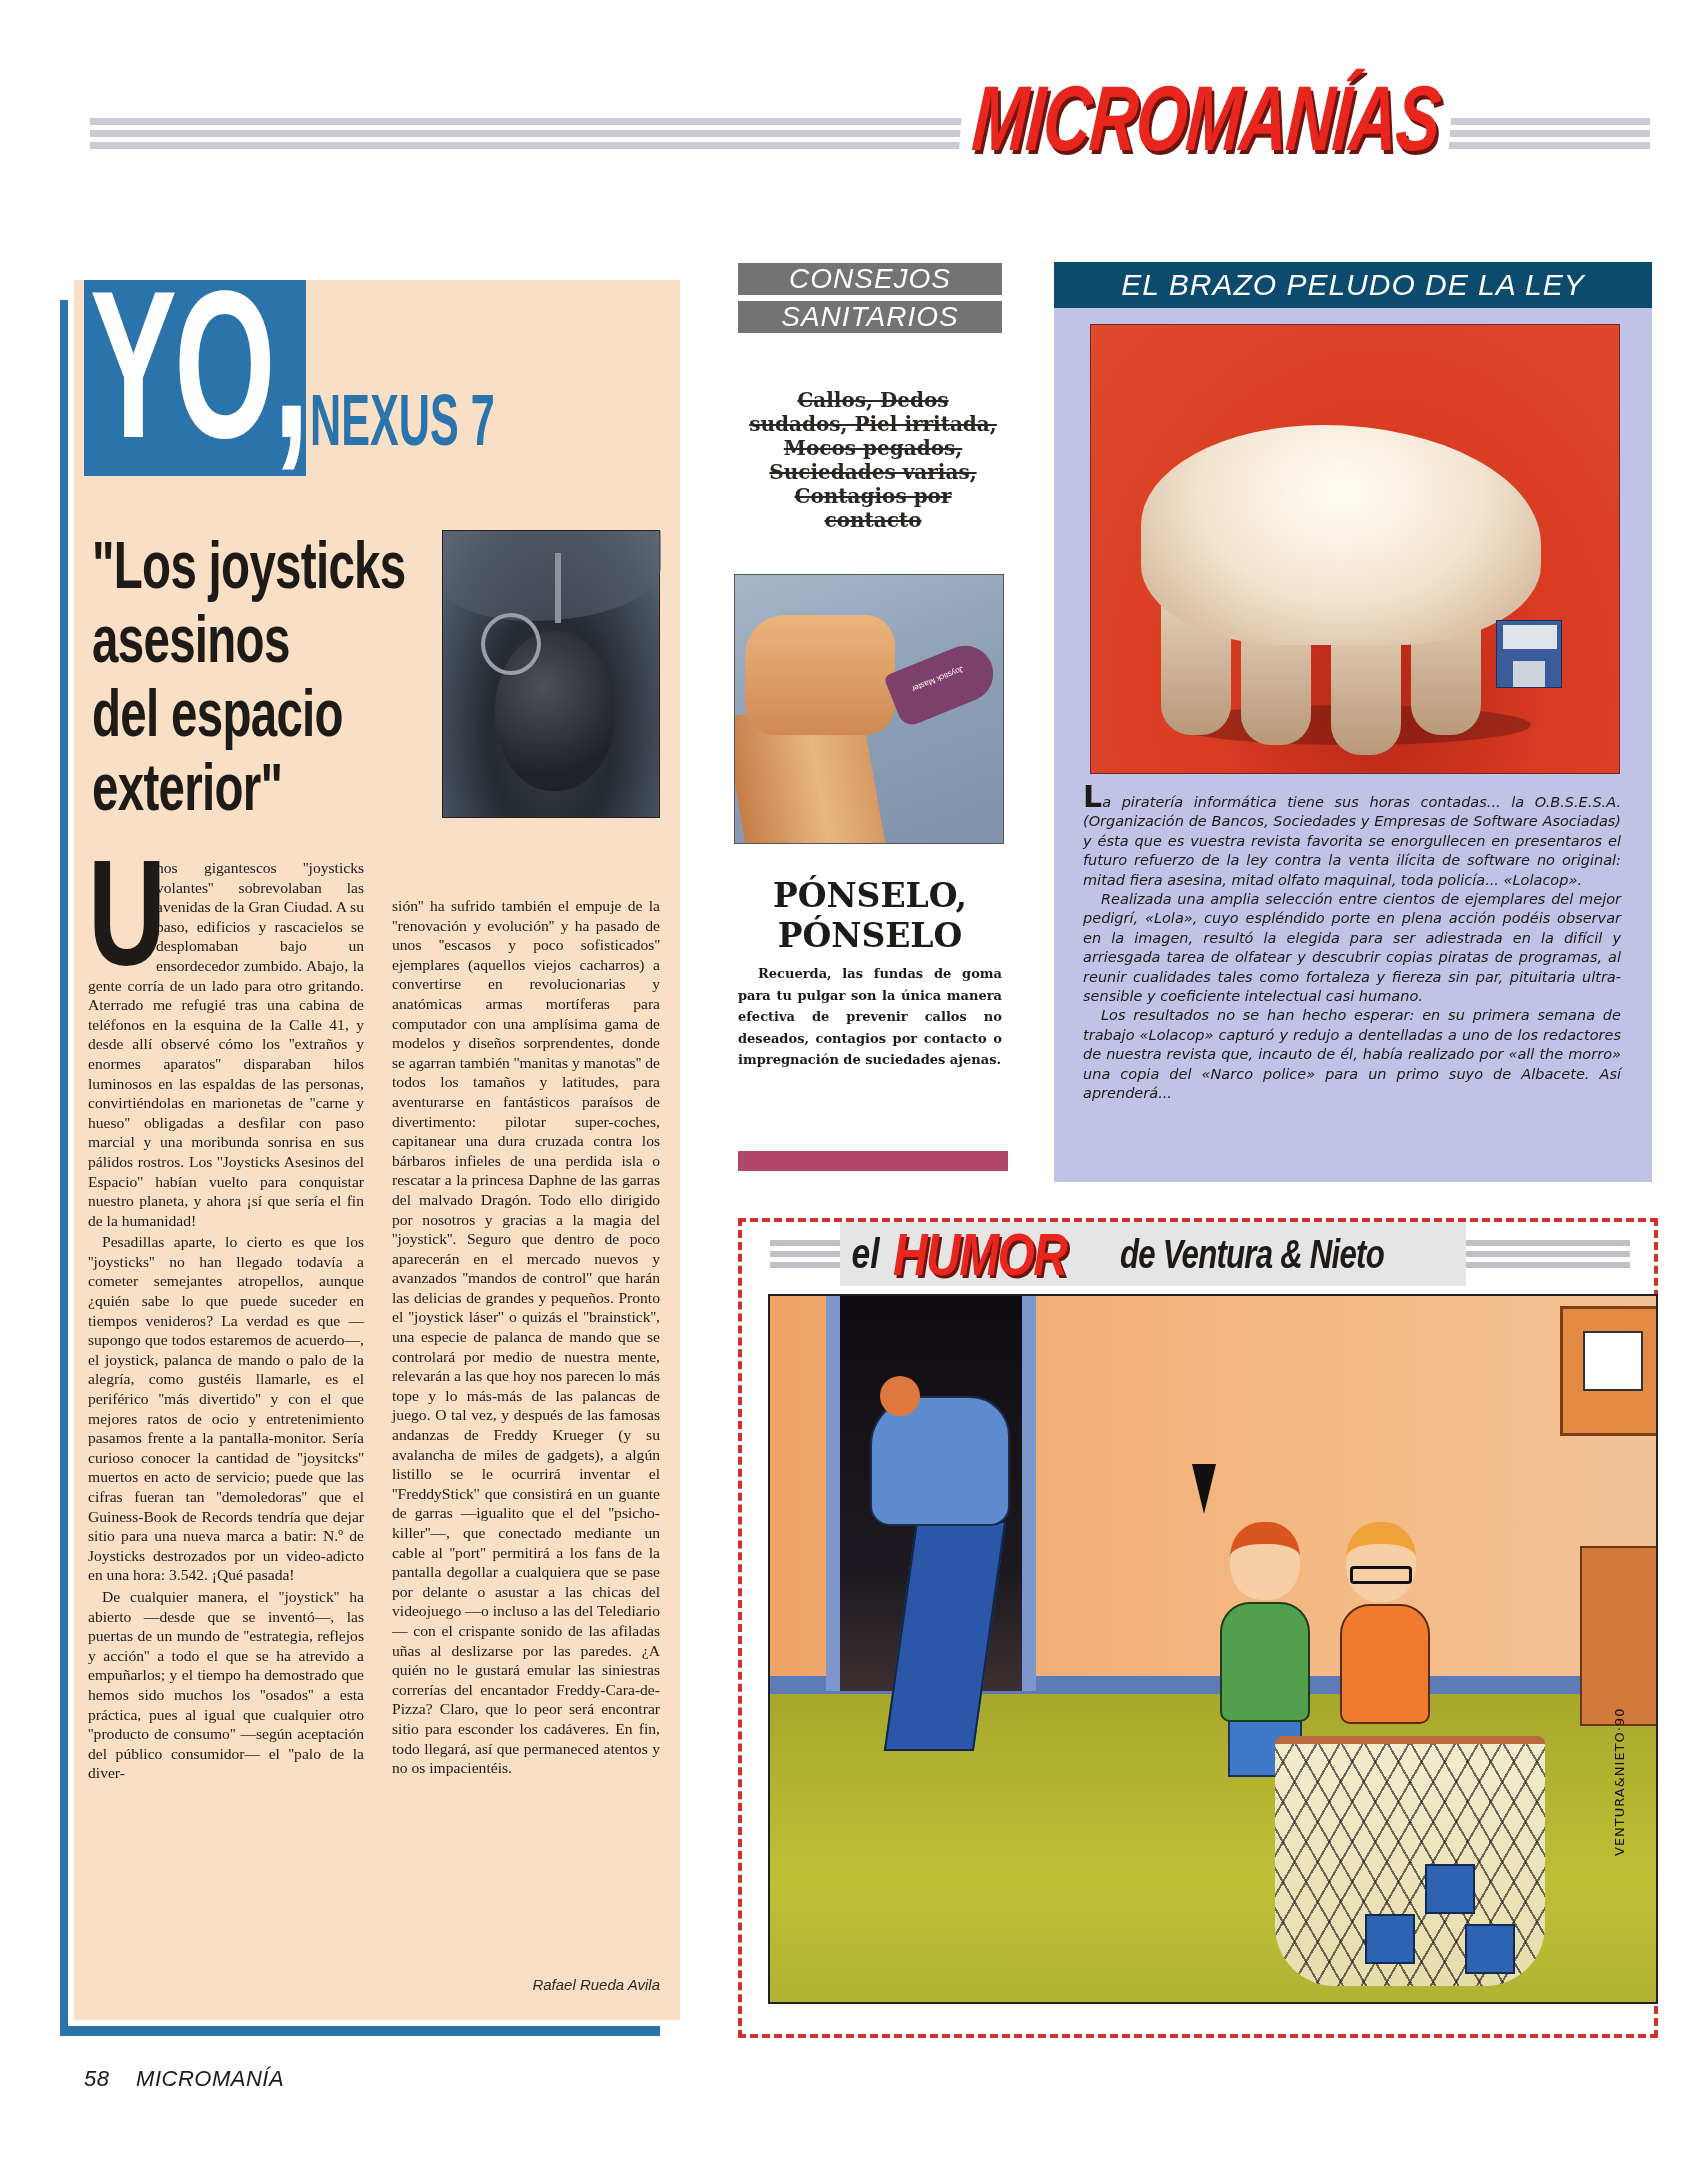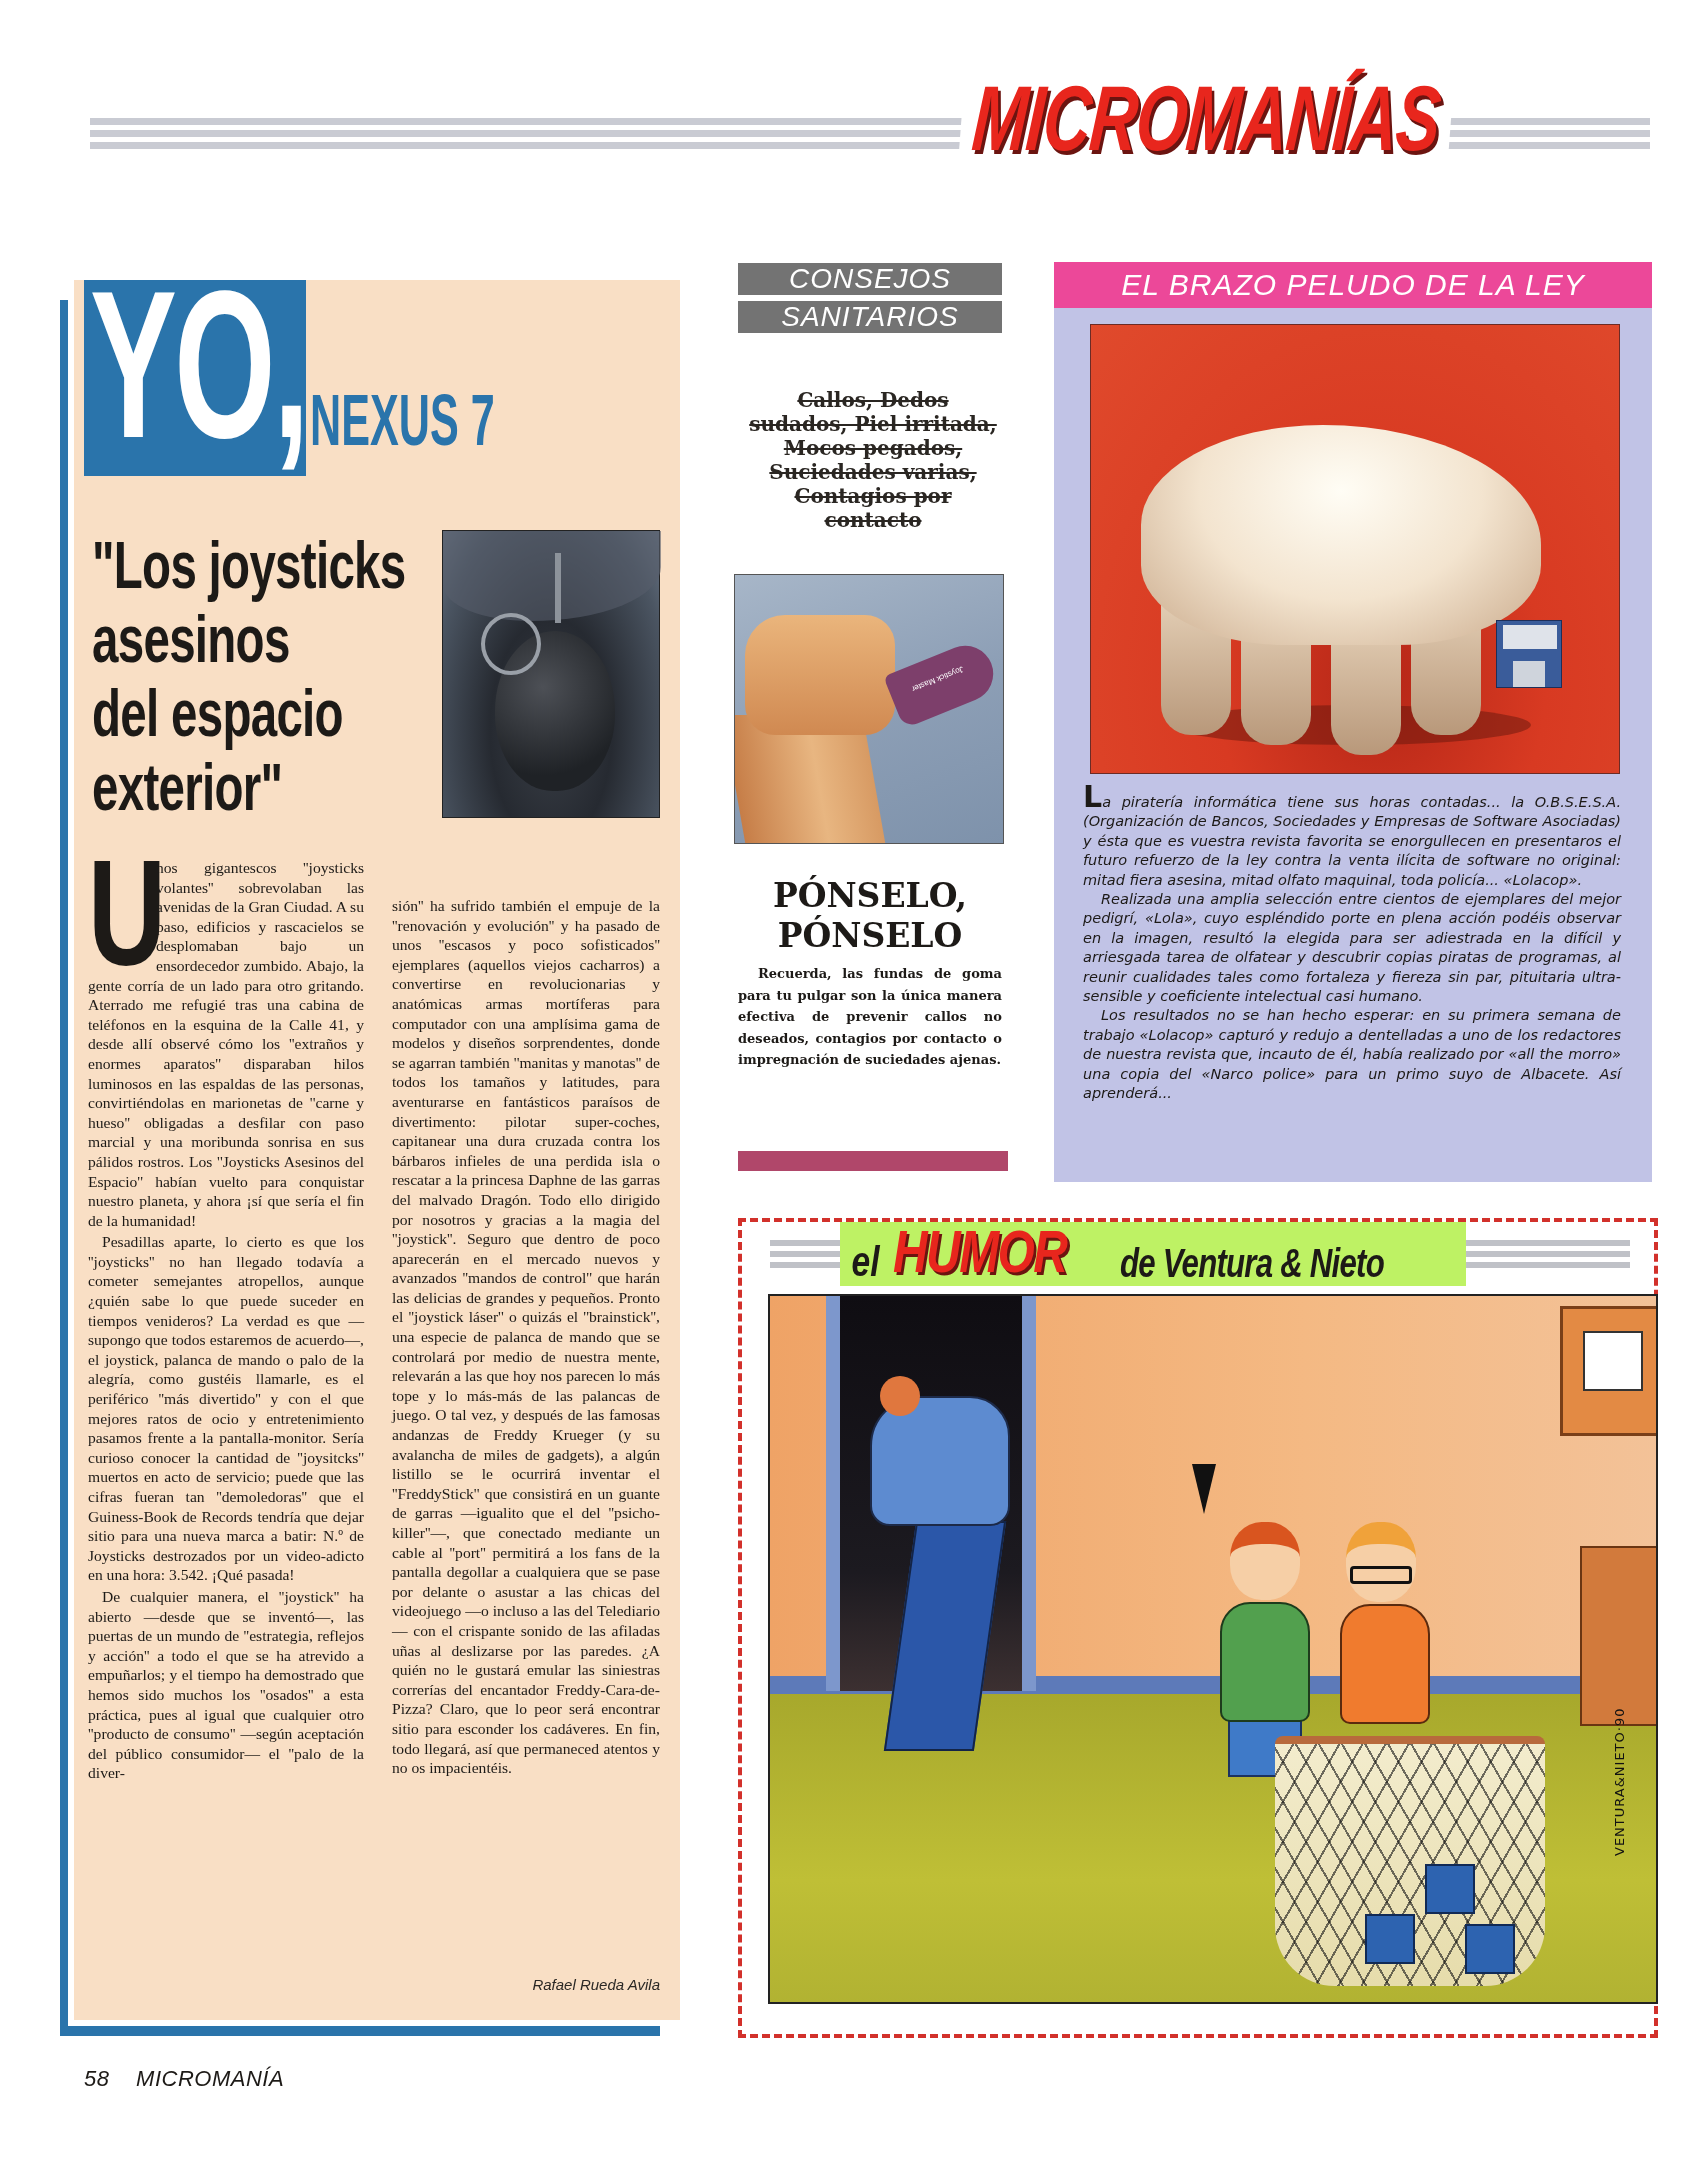"EL BRAZO PELUDO DE LA" .brazo-title { background: #ec4899 -> #0c4a6e }
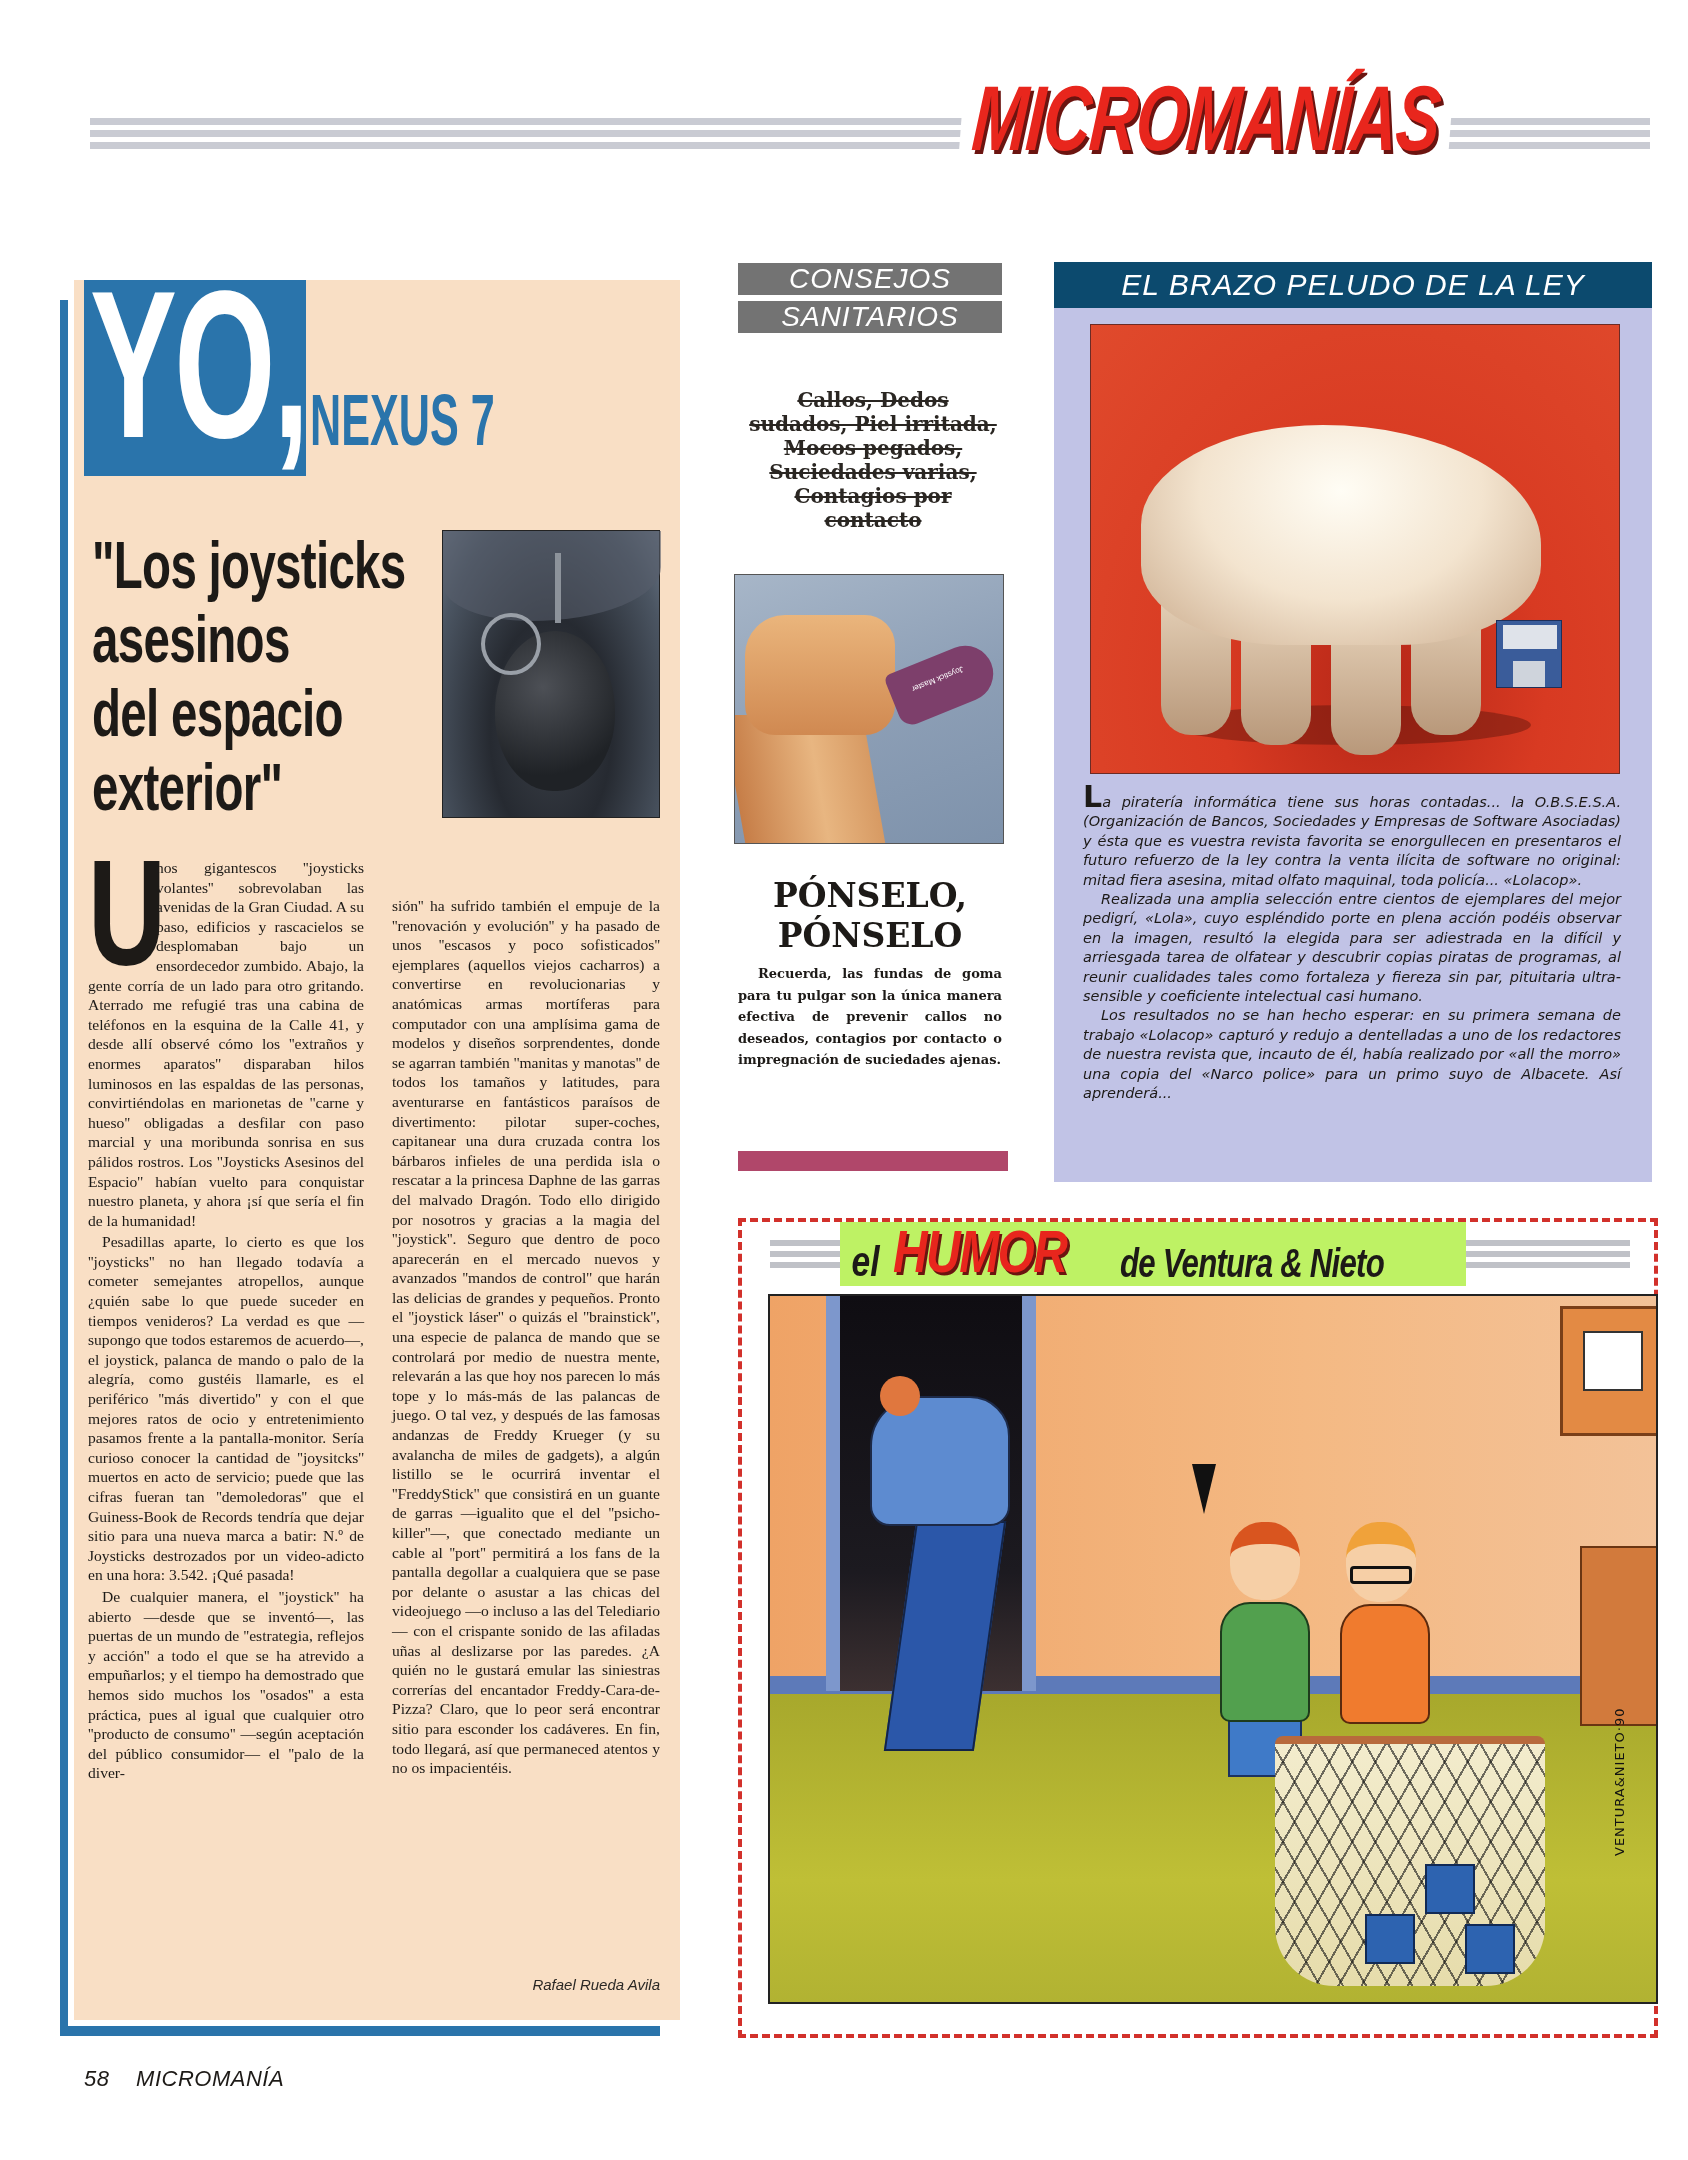"el" .humor-title { align-items: flex-end -> center; background: #bef264 -> #e5e5e5 }
